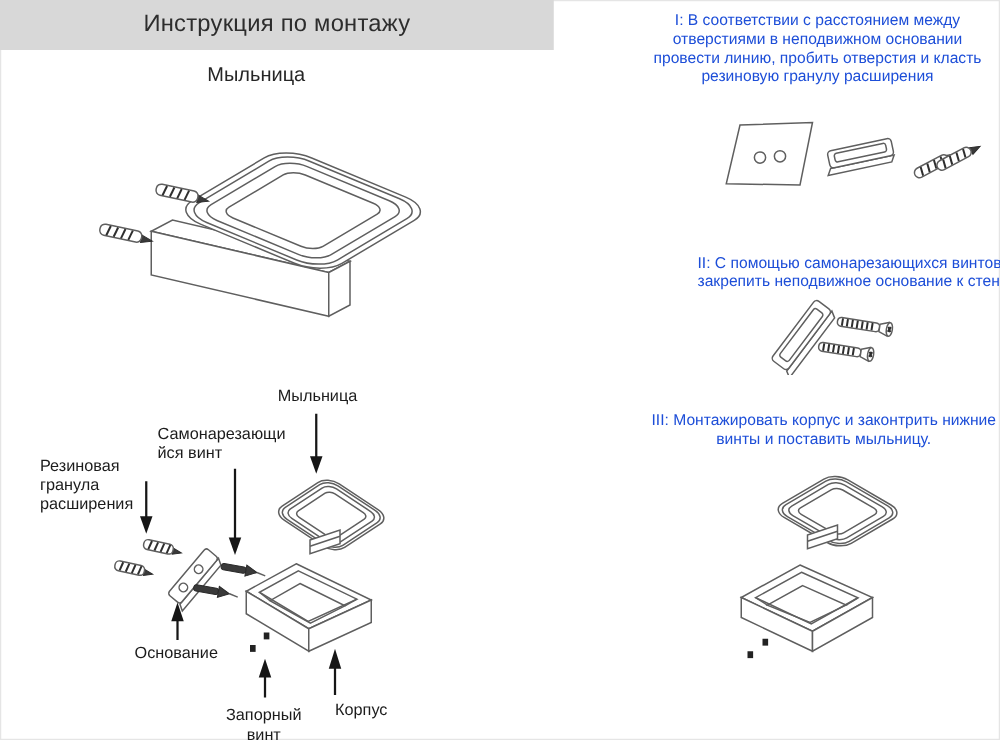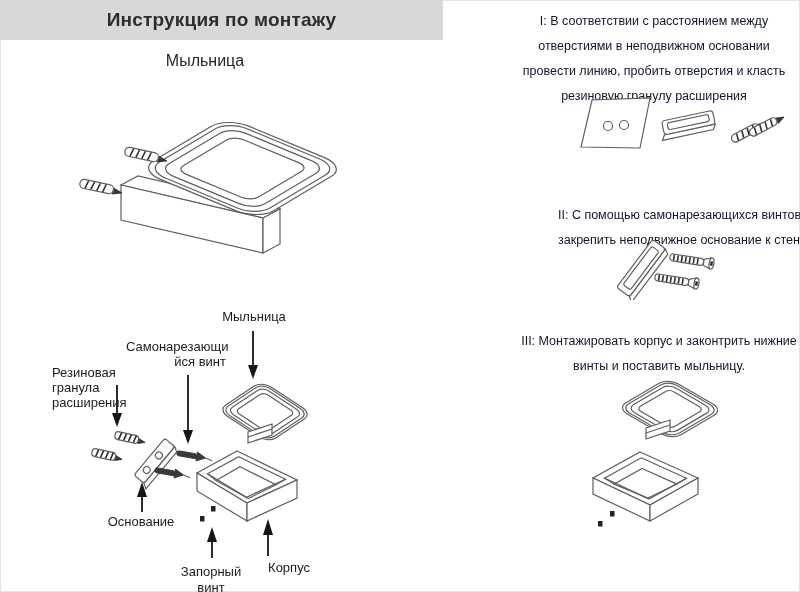"Инструкция по монтажу" #banner .title { font-weight: 700 -> 400 }
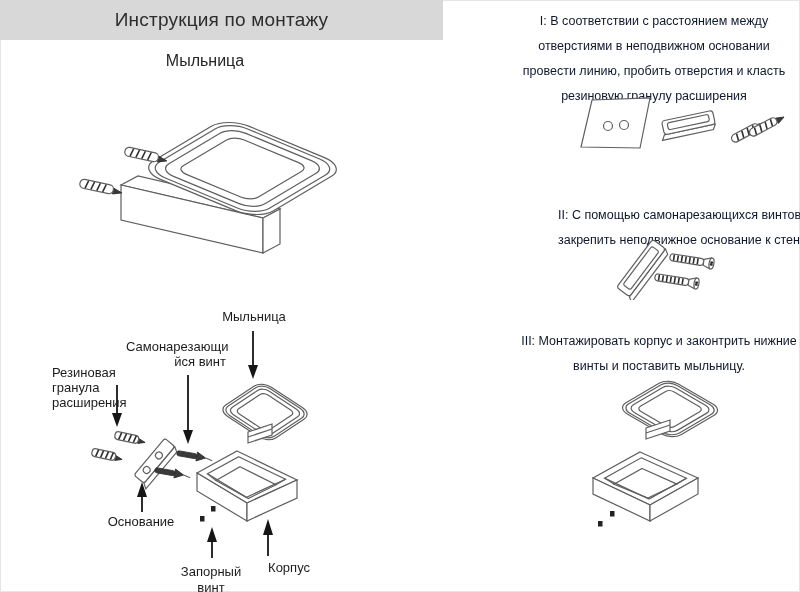"I: В соответствии с расстоянием" .step-text { color: #0f172a -> #1d4ed8; line-height: 25px -> 15px }
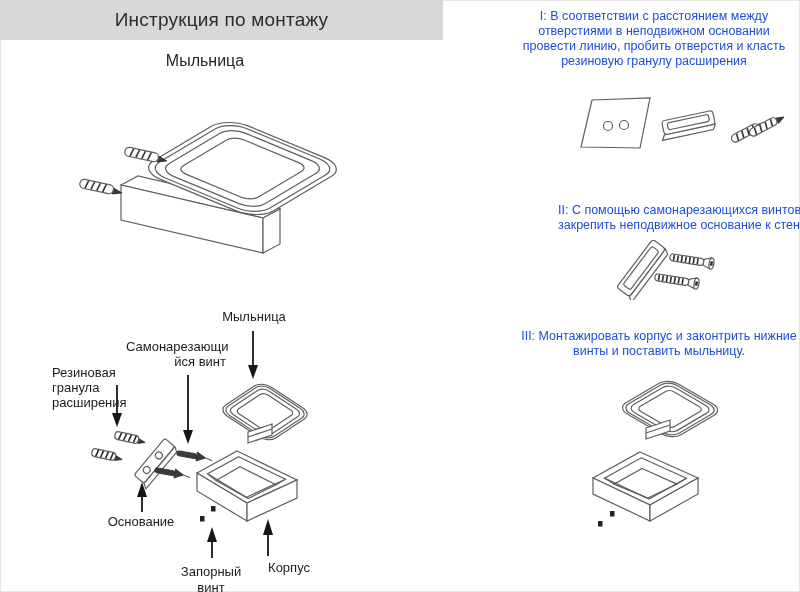"Самонарезающи" #lbl-screw { text-align: right -> left }
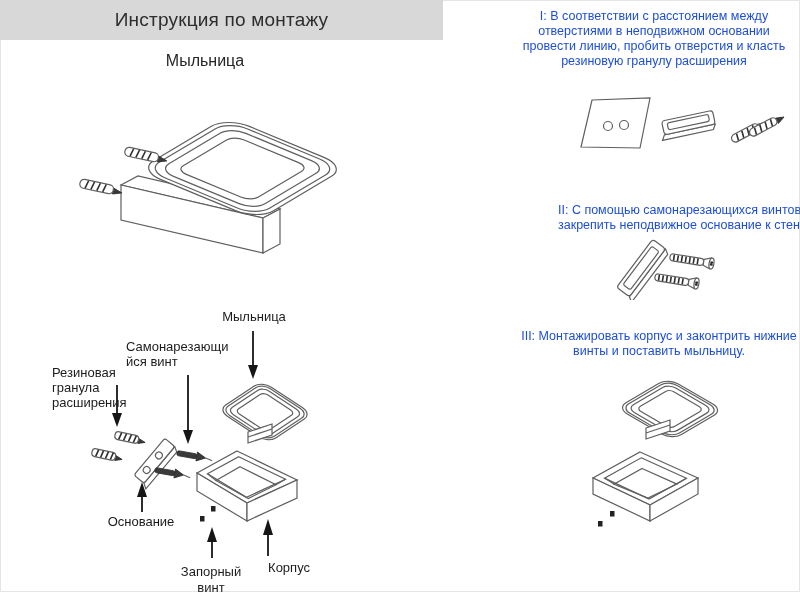"Резиновая гранула" #lbl-plug { margin-left: 20px -> none }
